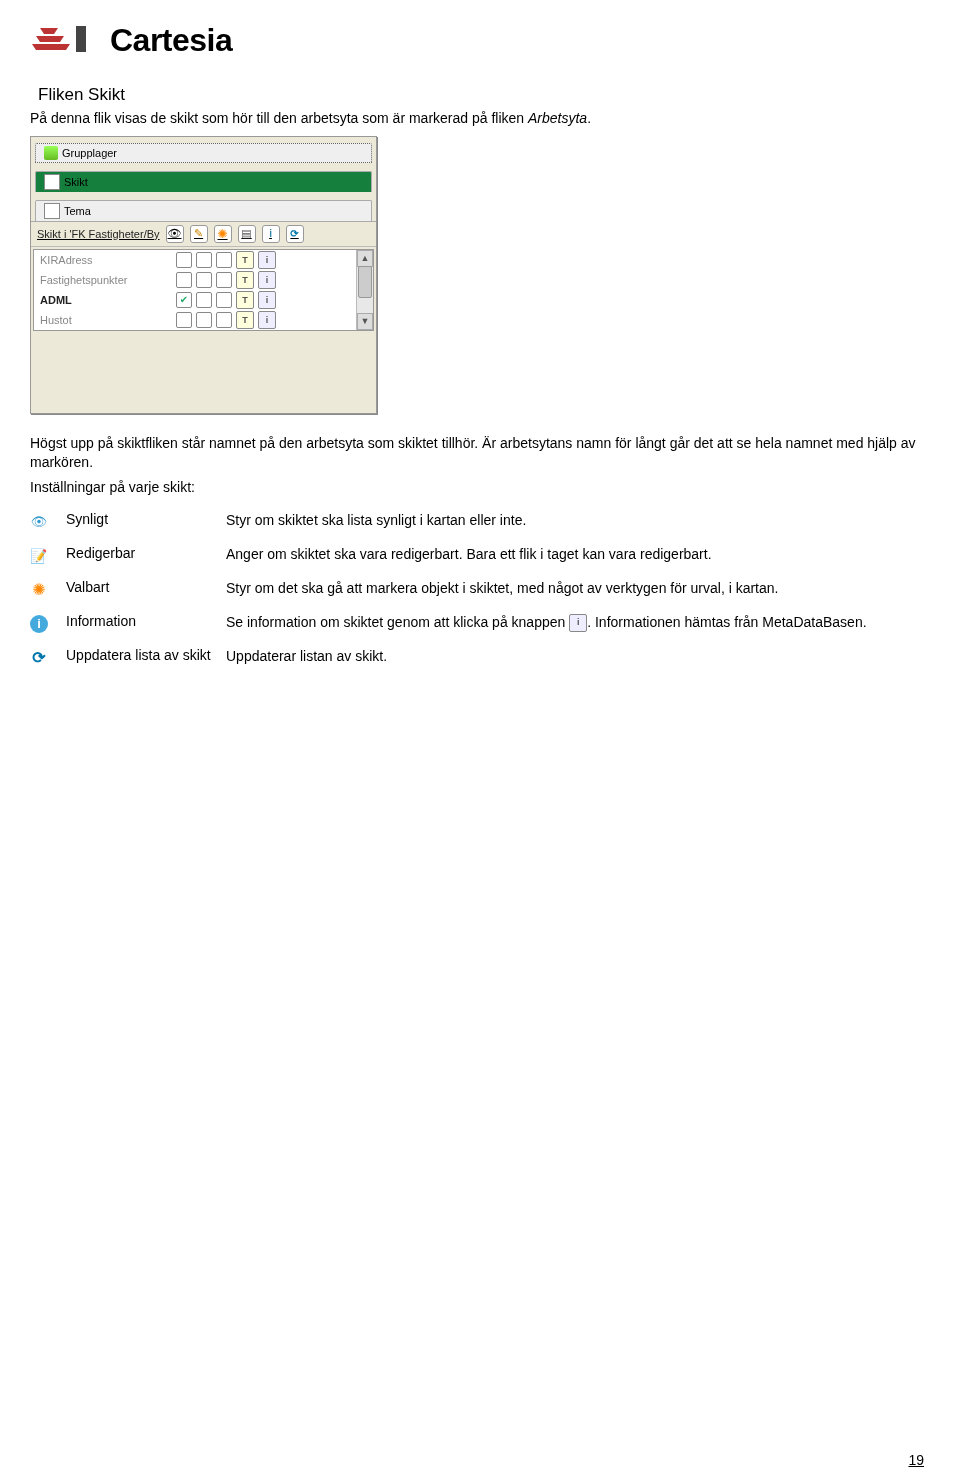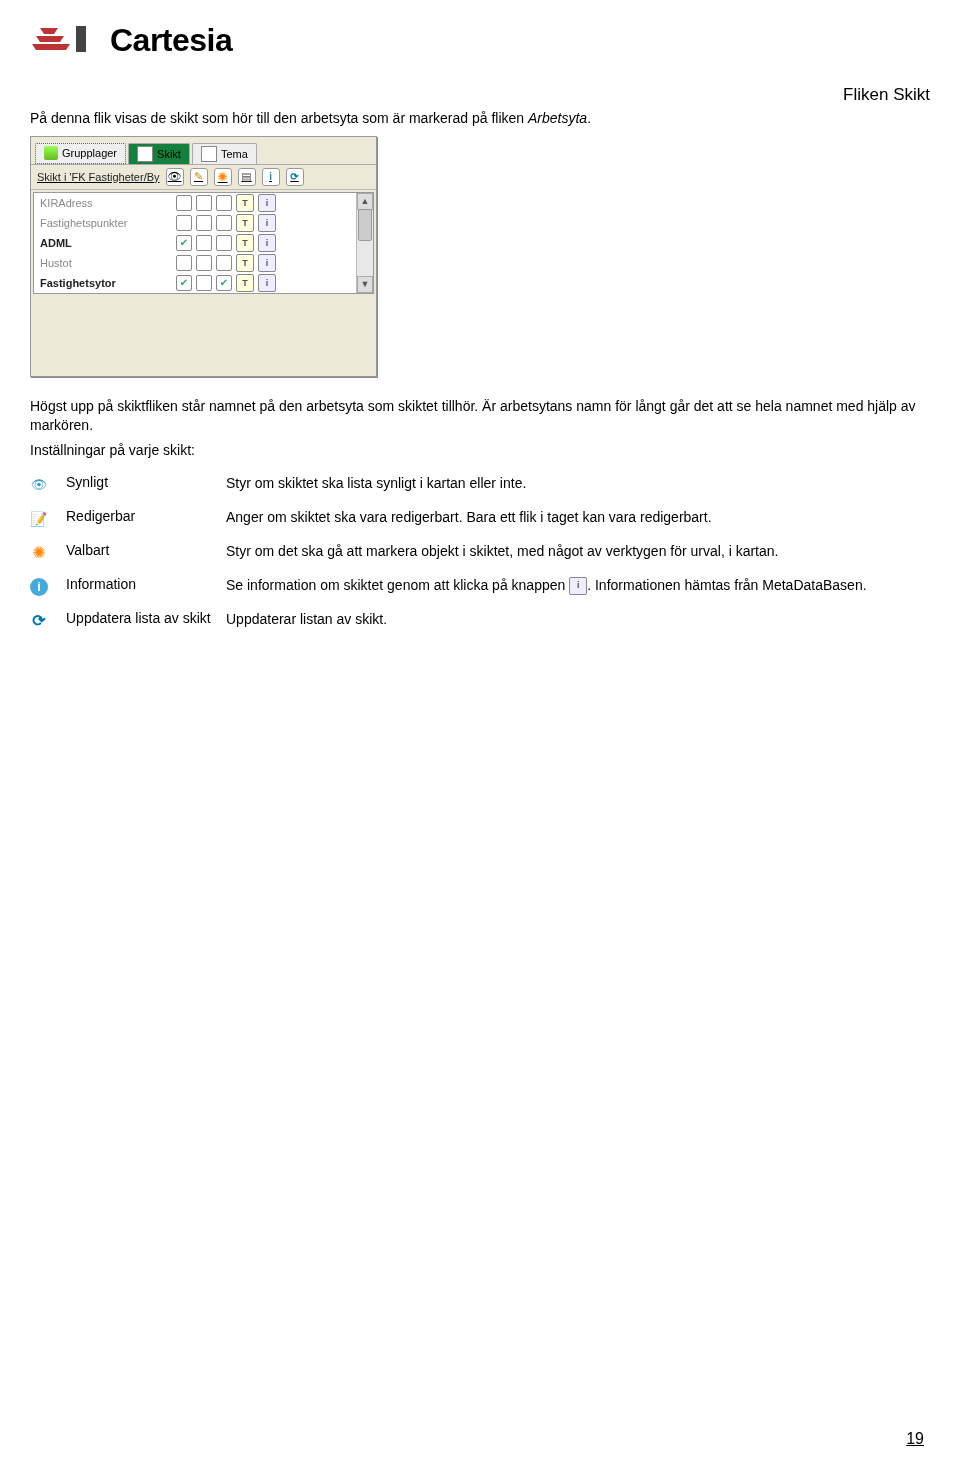"Fliken Skikt" .heading1 { text-align: right -> none }
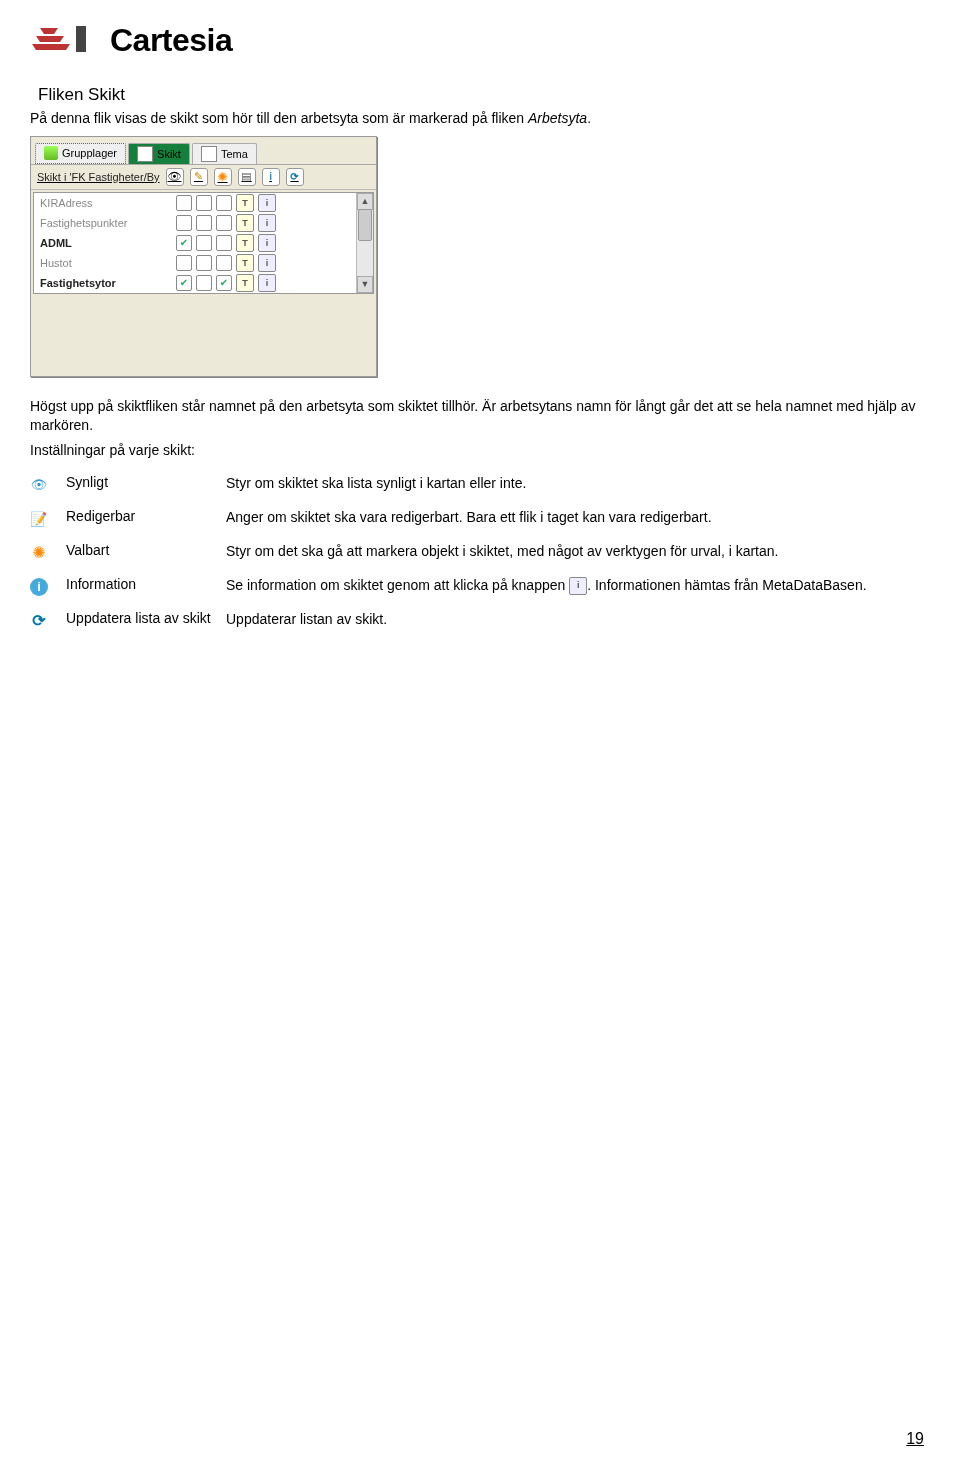"Grupplager" .panel-tabs { flex-direction: none -> column; gap: 2px -> 8px }
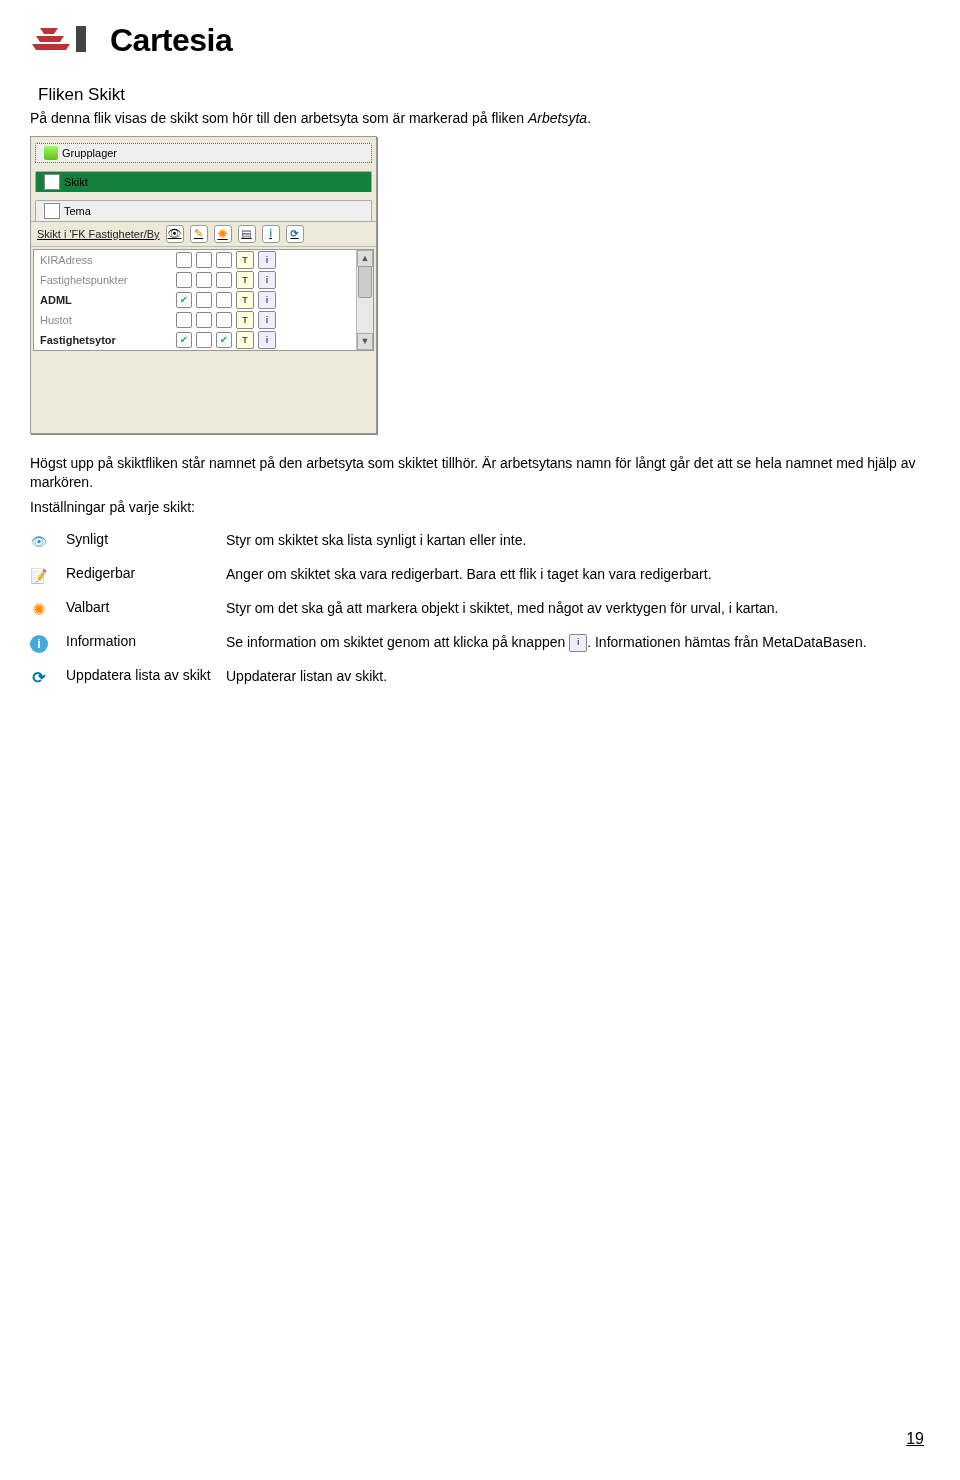"Fastighetsytor" div.panel-row { html: <div> <span>Fastighetsytor</span> <span></span> <span></span> <span></span> <span></span> <span></span> </div> -> none }
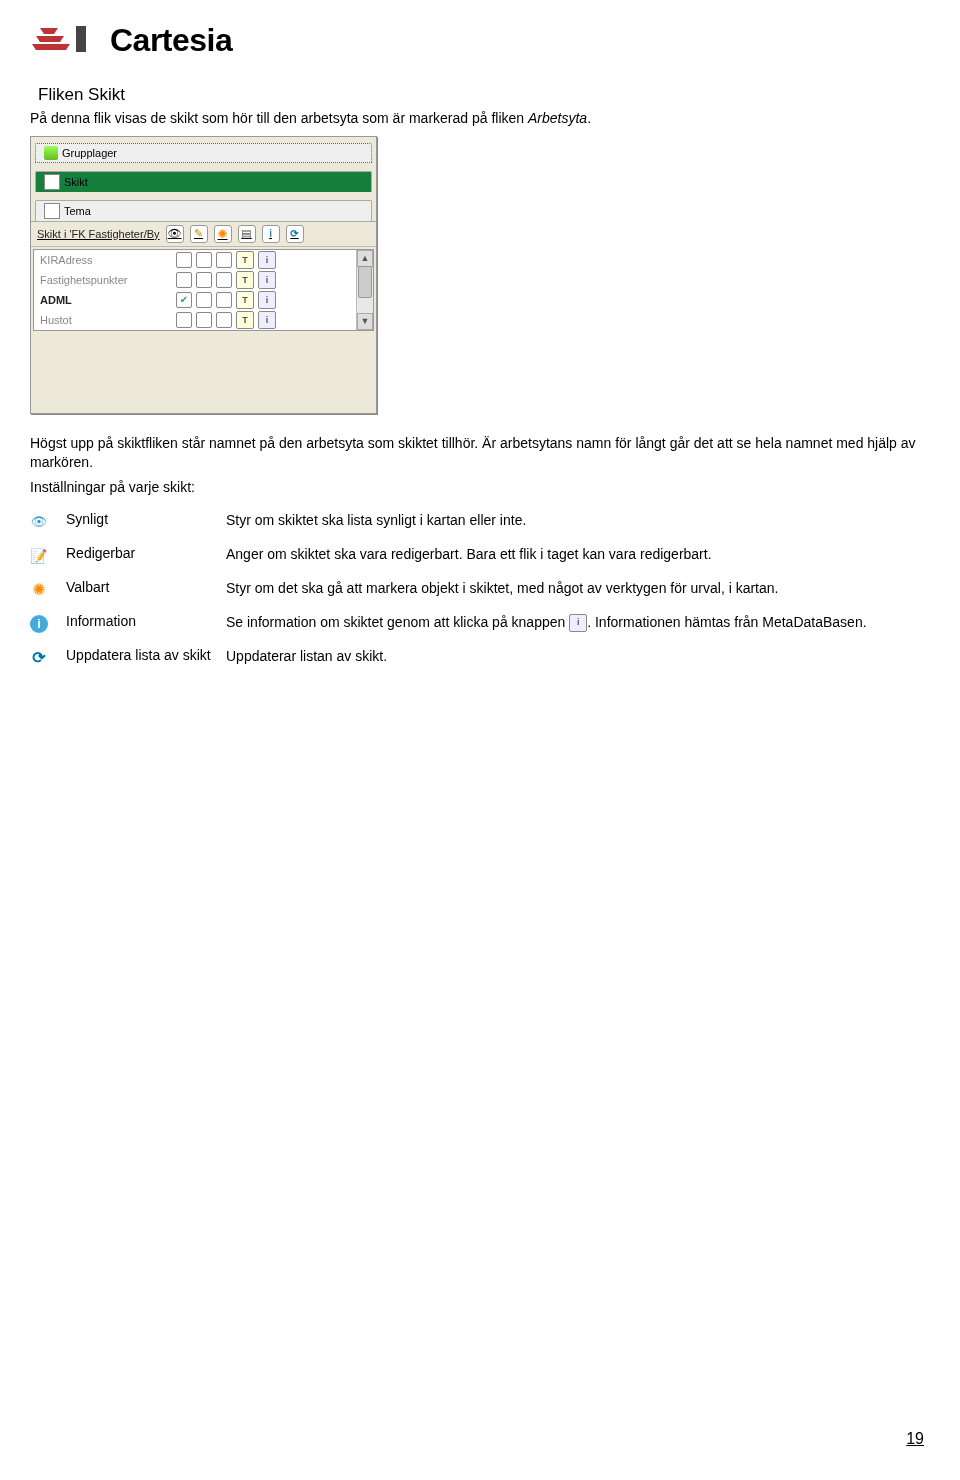"19" .page-num { bottom: 32px -> 12px; font-size: 16px -> 14px }
